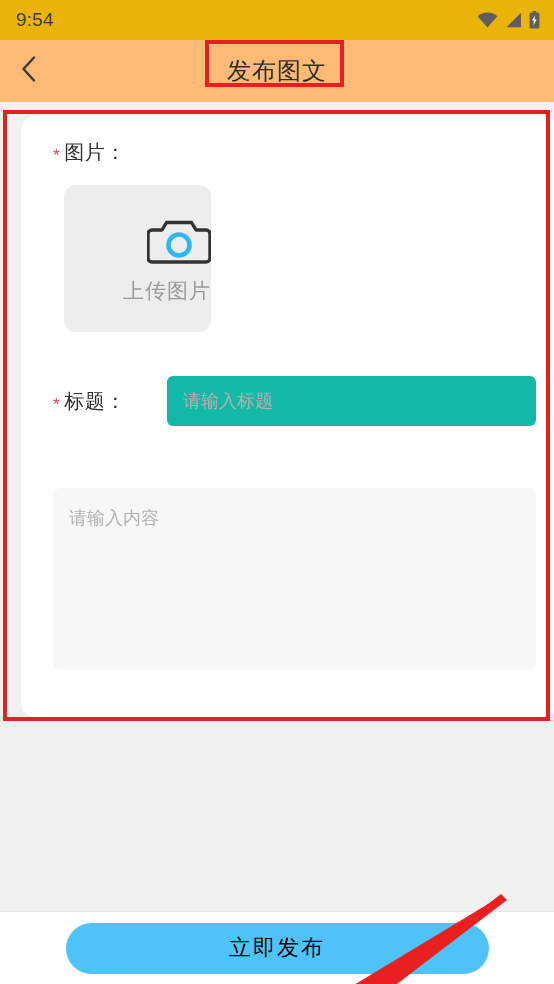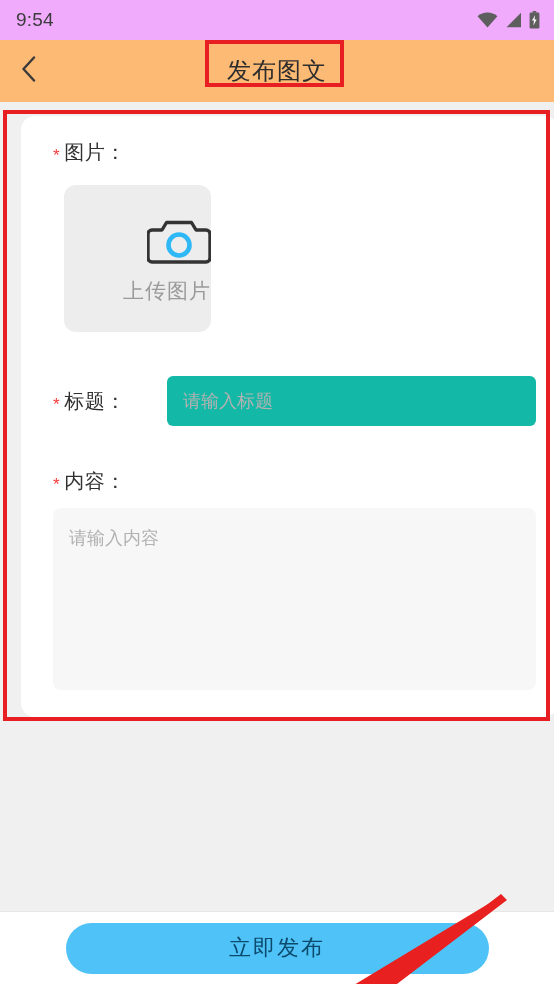"9:54" .status-bar { background: #f0abfc -> #eab308 }
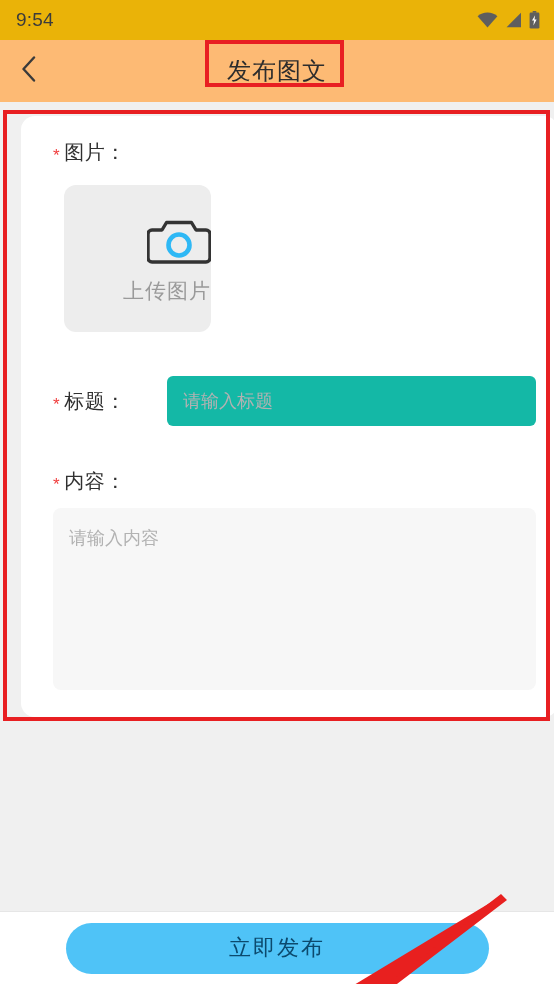"* 内容：" div.field-label { html: <div> <span>*</span><span>内容：</span> </div> -> none }
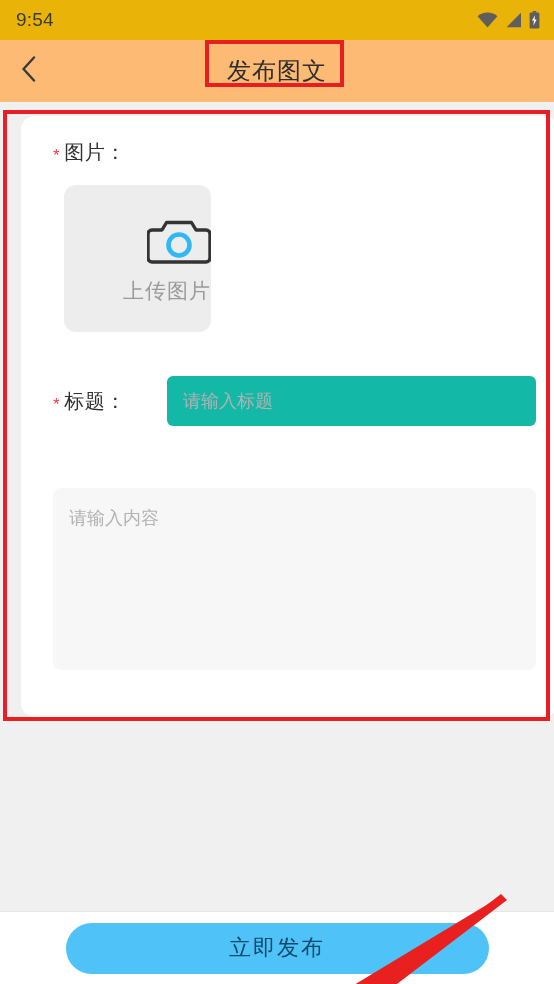"立即发布" .submit-button { color: #0c4a6e -> #000000 }
